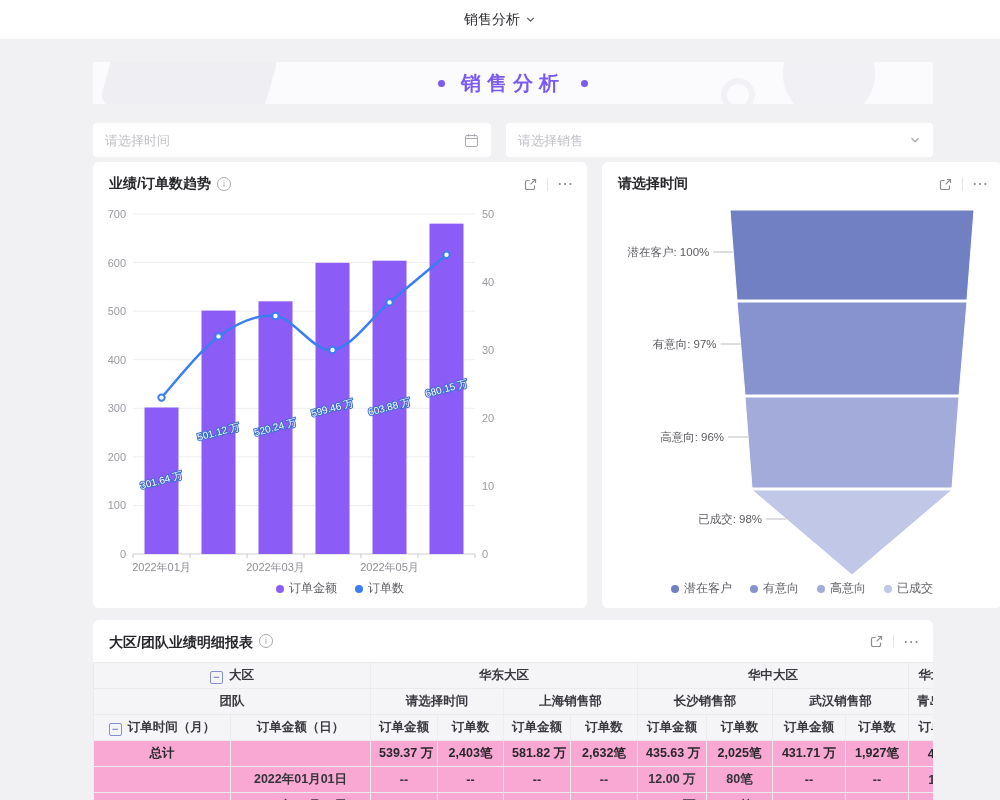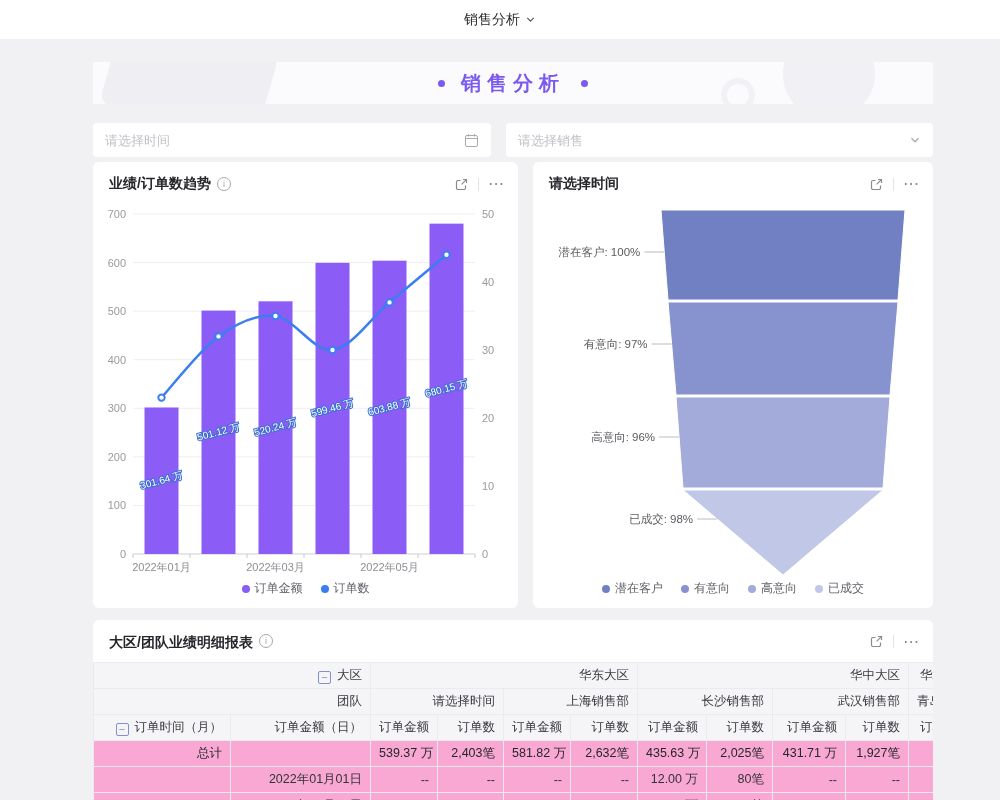"业绩/订单数趋势" .card.trend { width: 425px -> 494px }
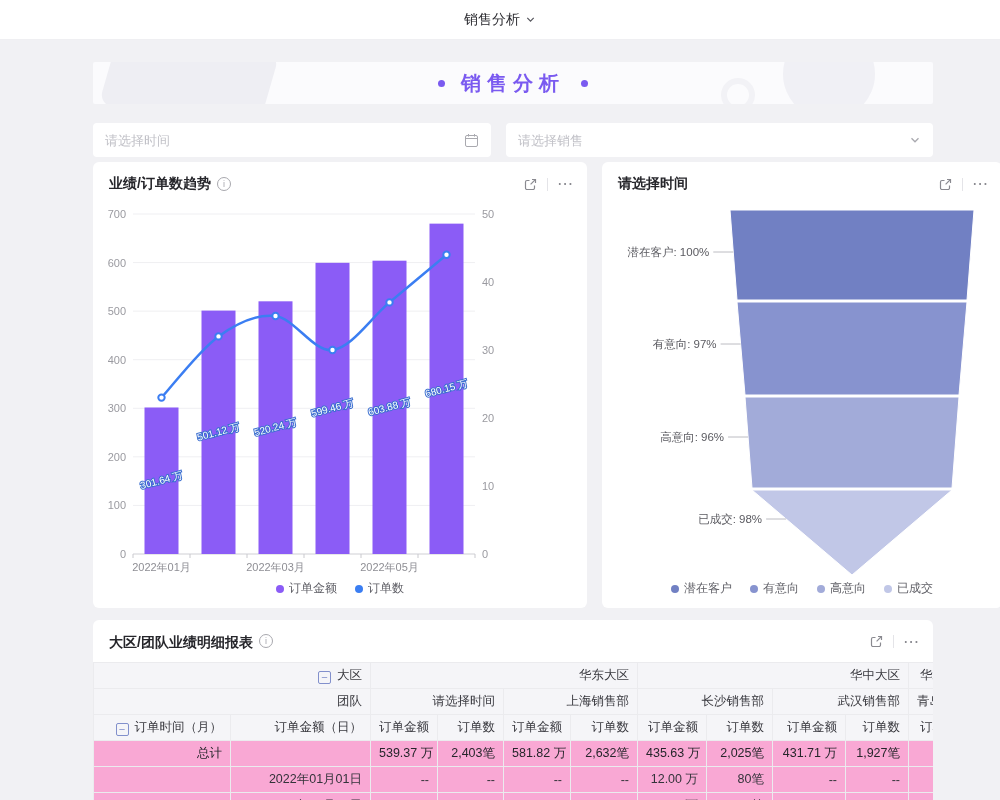"− 大区" th,td { font-weight: normal -> bold; text-align: right -> center }
